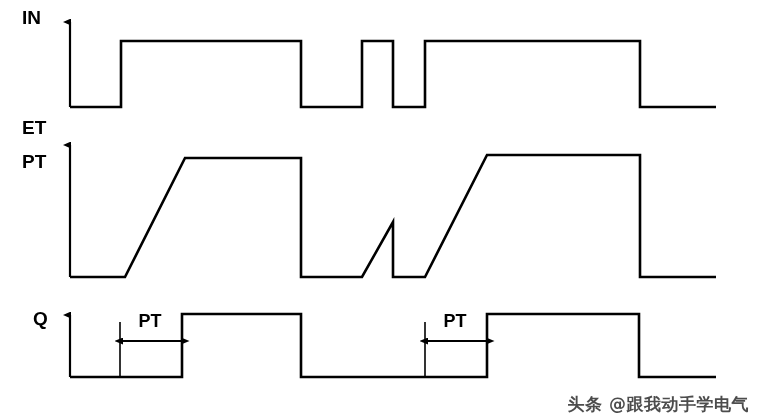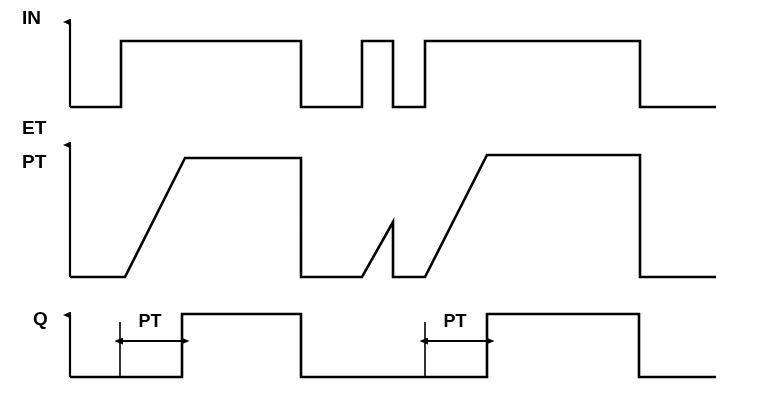"头条 @跟我动手学电气" div.watermark-text { html: none -> <div>头条 @跟我动手学电气</div> }
